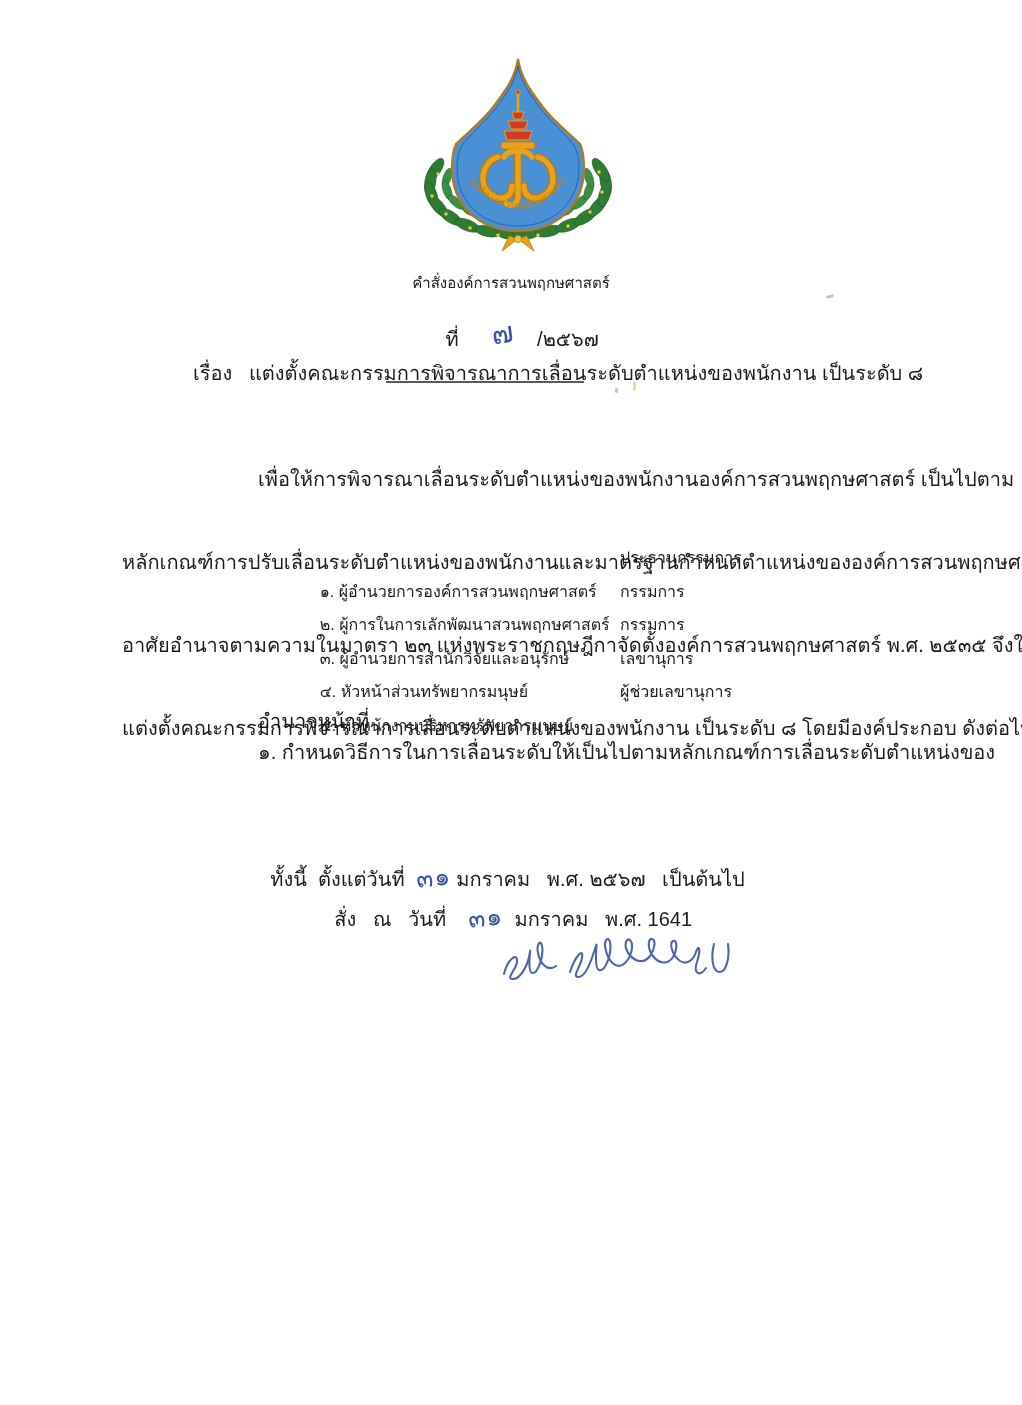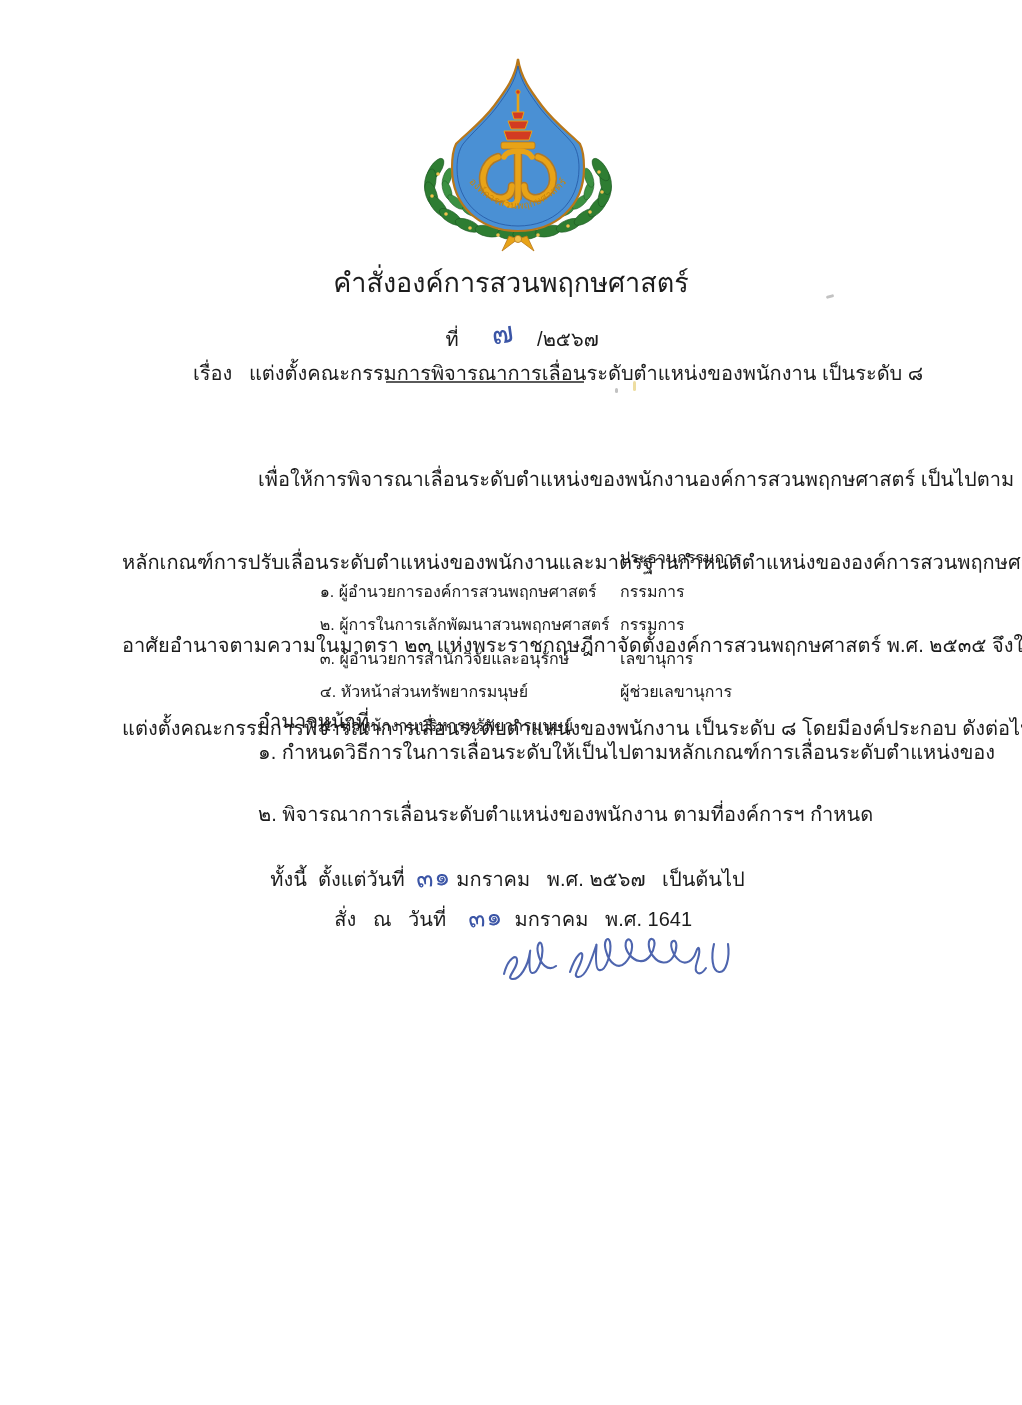"คำสั่งองค์การสวนพฤกษศาสตร์" .title-line { font-size: 27px -> 15px }
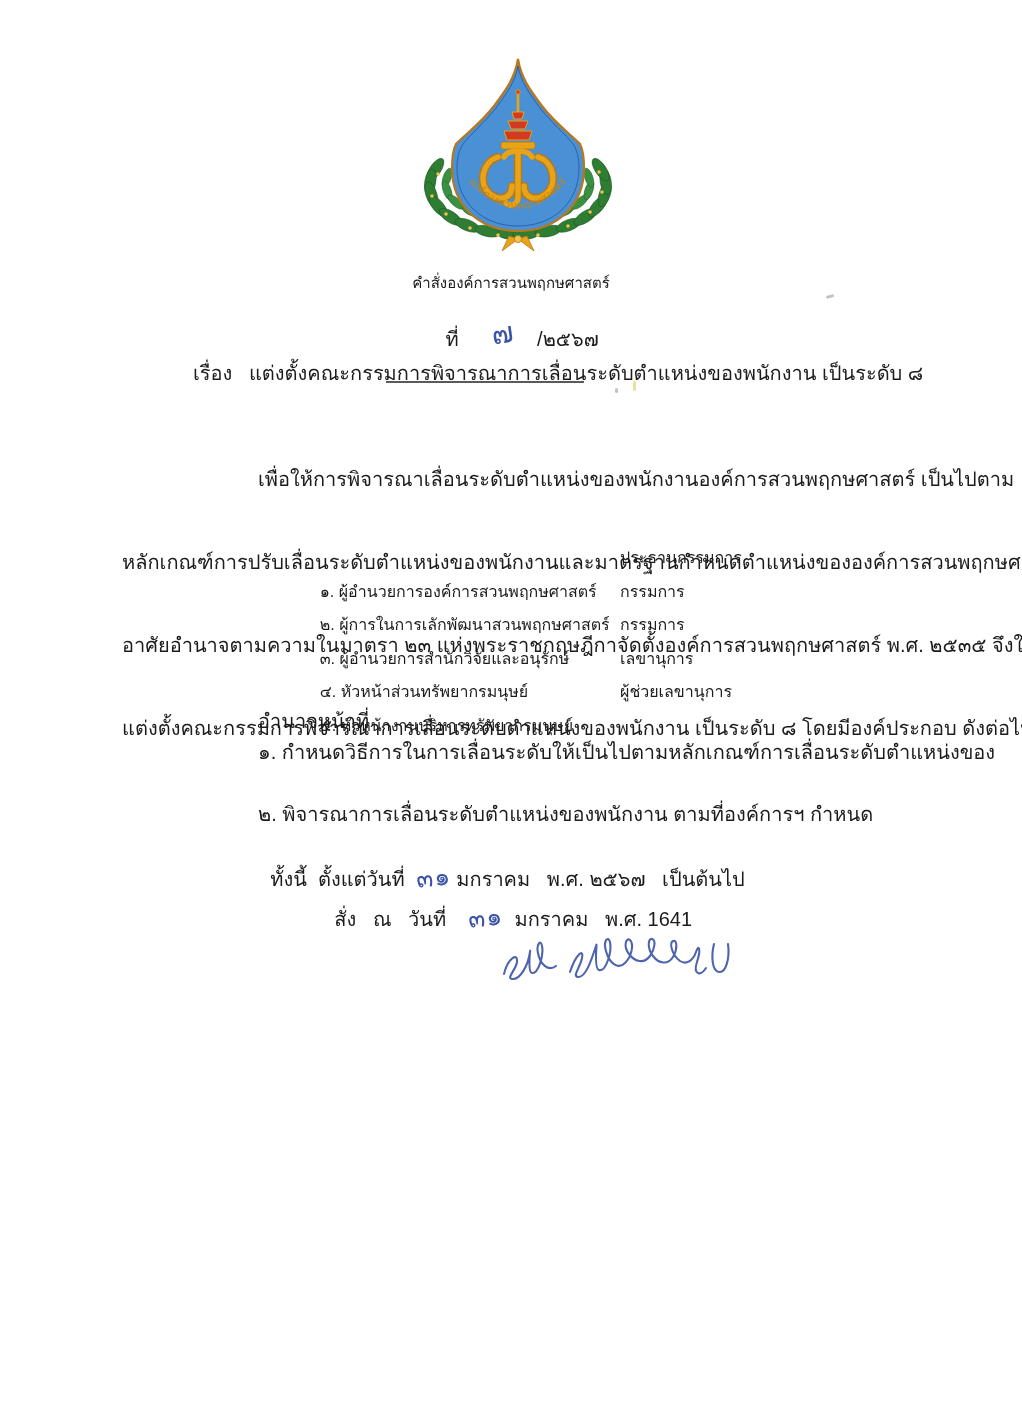"๒. พิจารณาการเลื่อนระดับตำแหน่งของพนักงาน" div.t { html: <div>๒. พิจารณาการเลื่อนระดับตำแหน่งของพนักงาน ตามที่องค์การฯ กำหนด</div> -> none }
